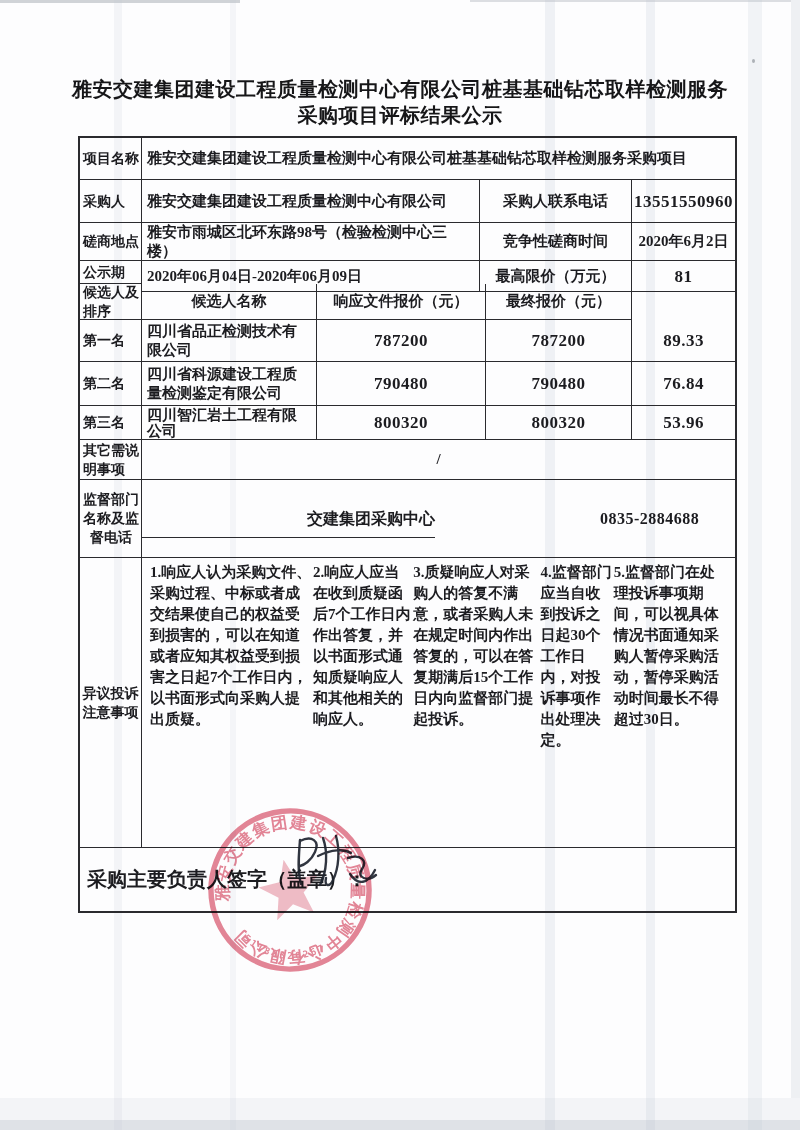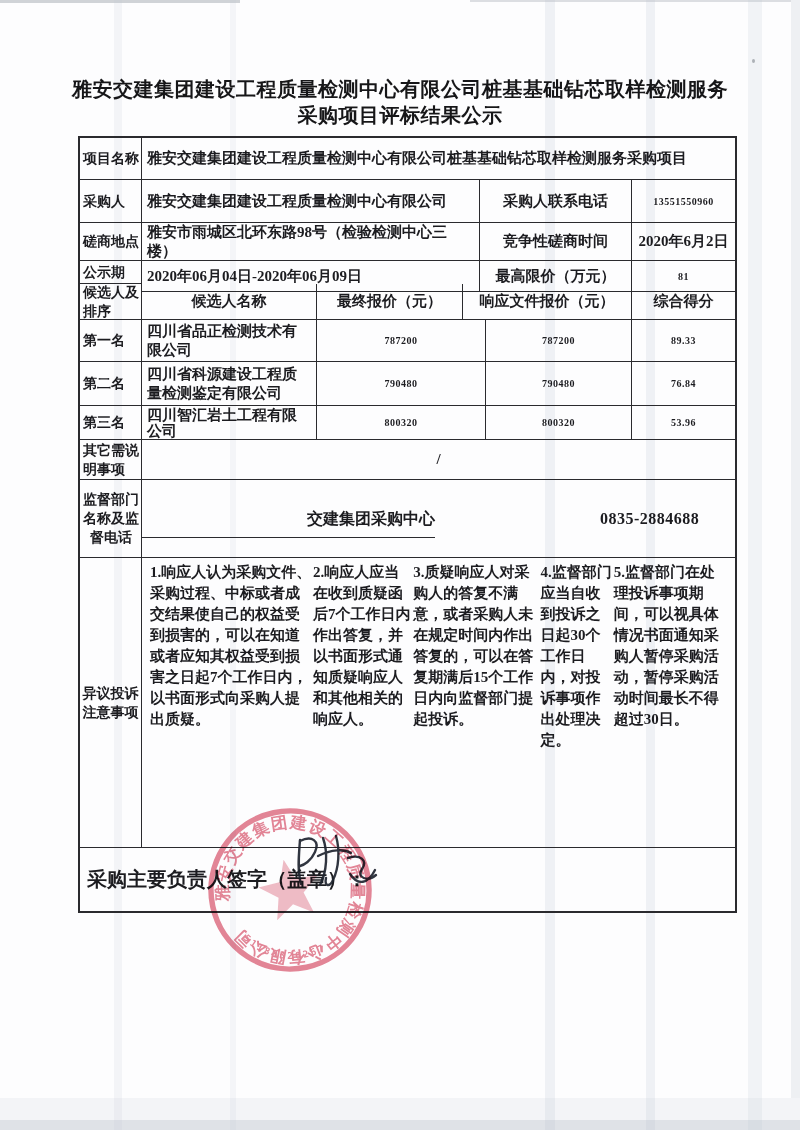"13551550960" .num { font-size: 10px -> 17px }
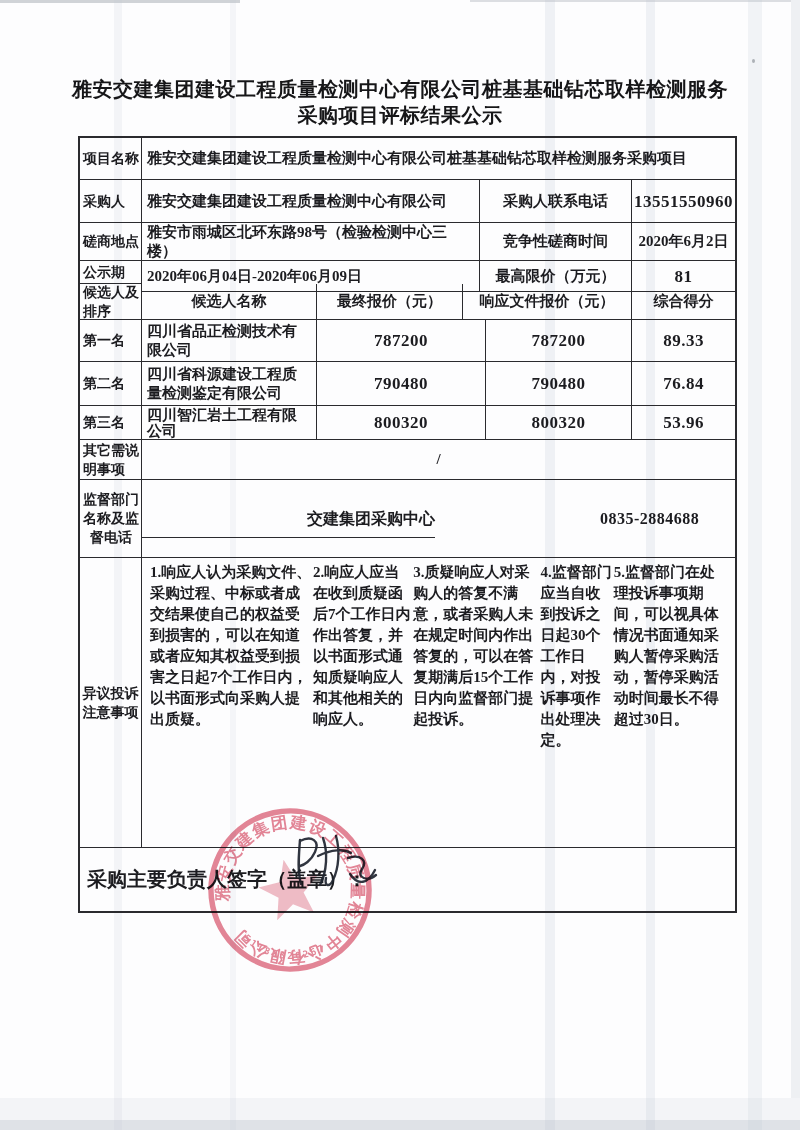"最终报价（元）" div.c { order: before "响应文件报价（元）" -> after "响应文件报价（元）" }
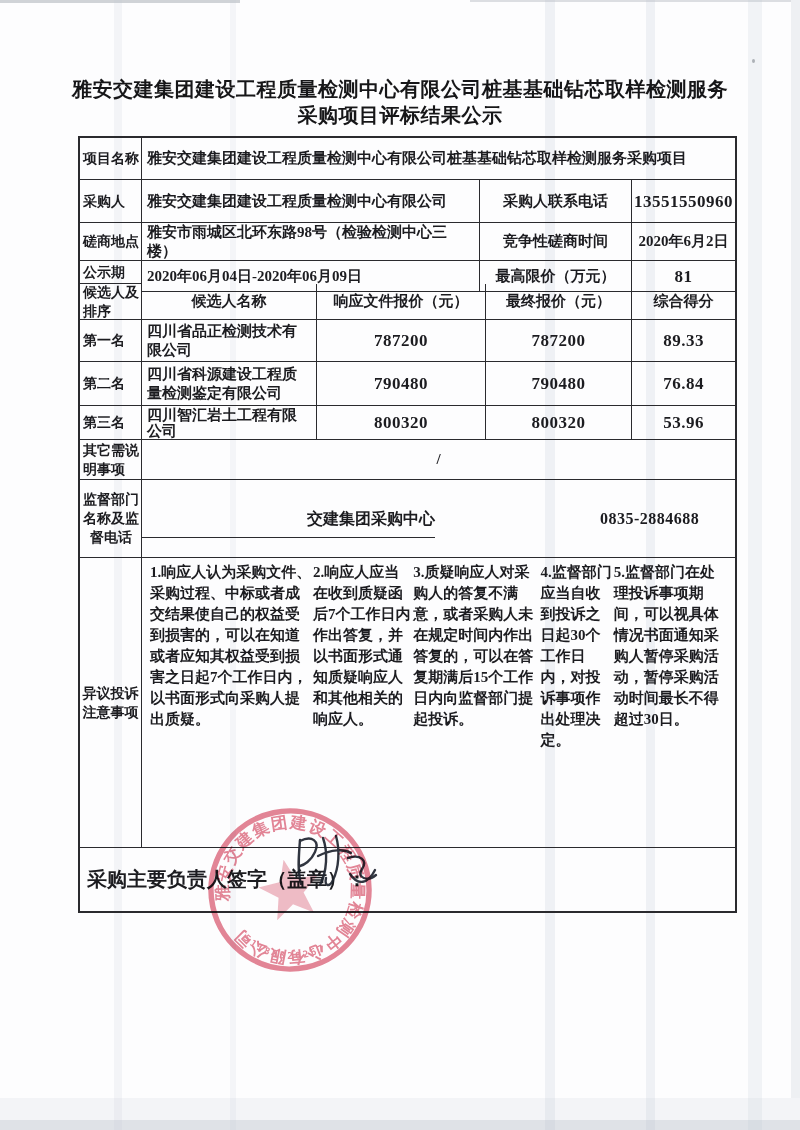"综合得分" div.c { html: <div>综合得分</div> -> none }
